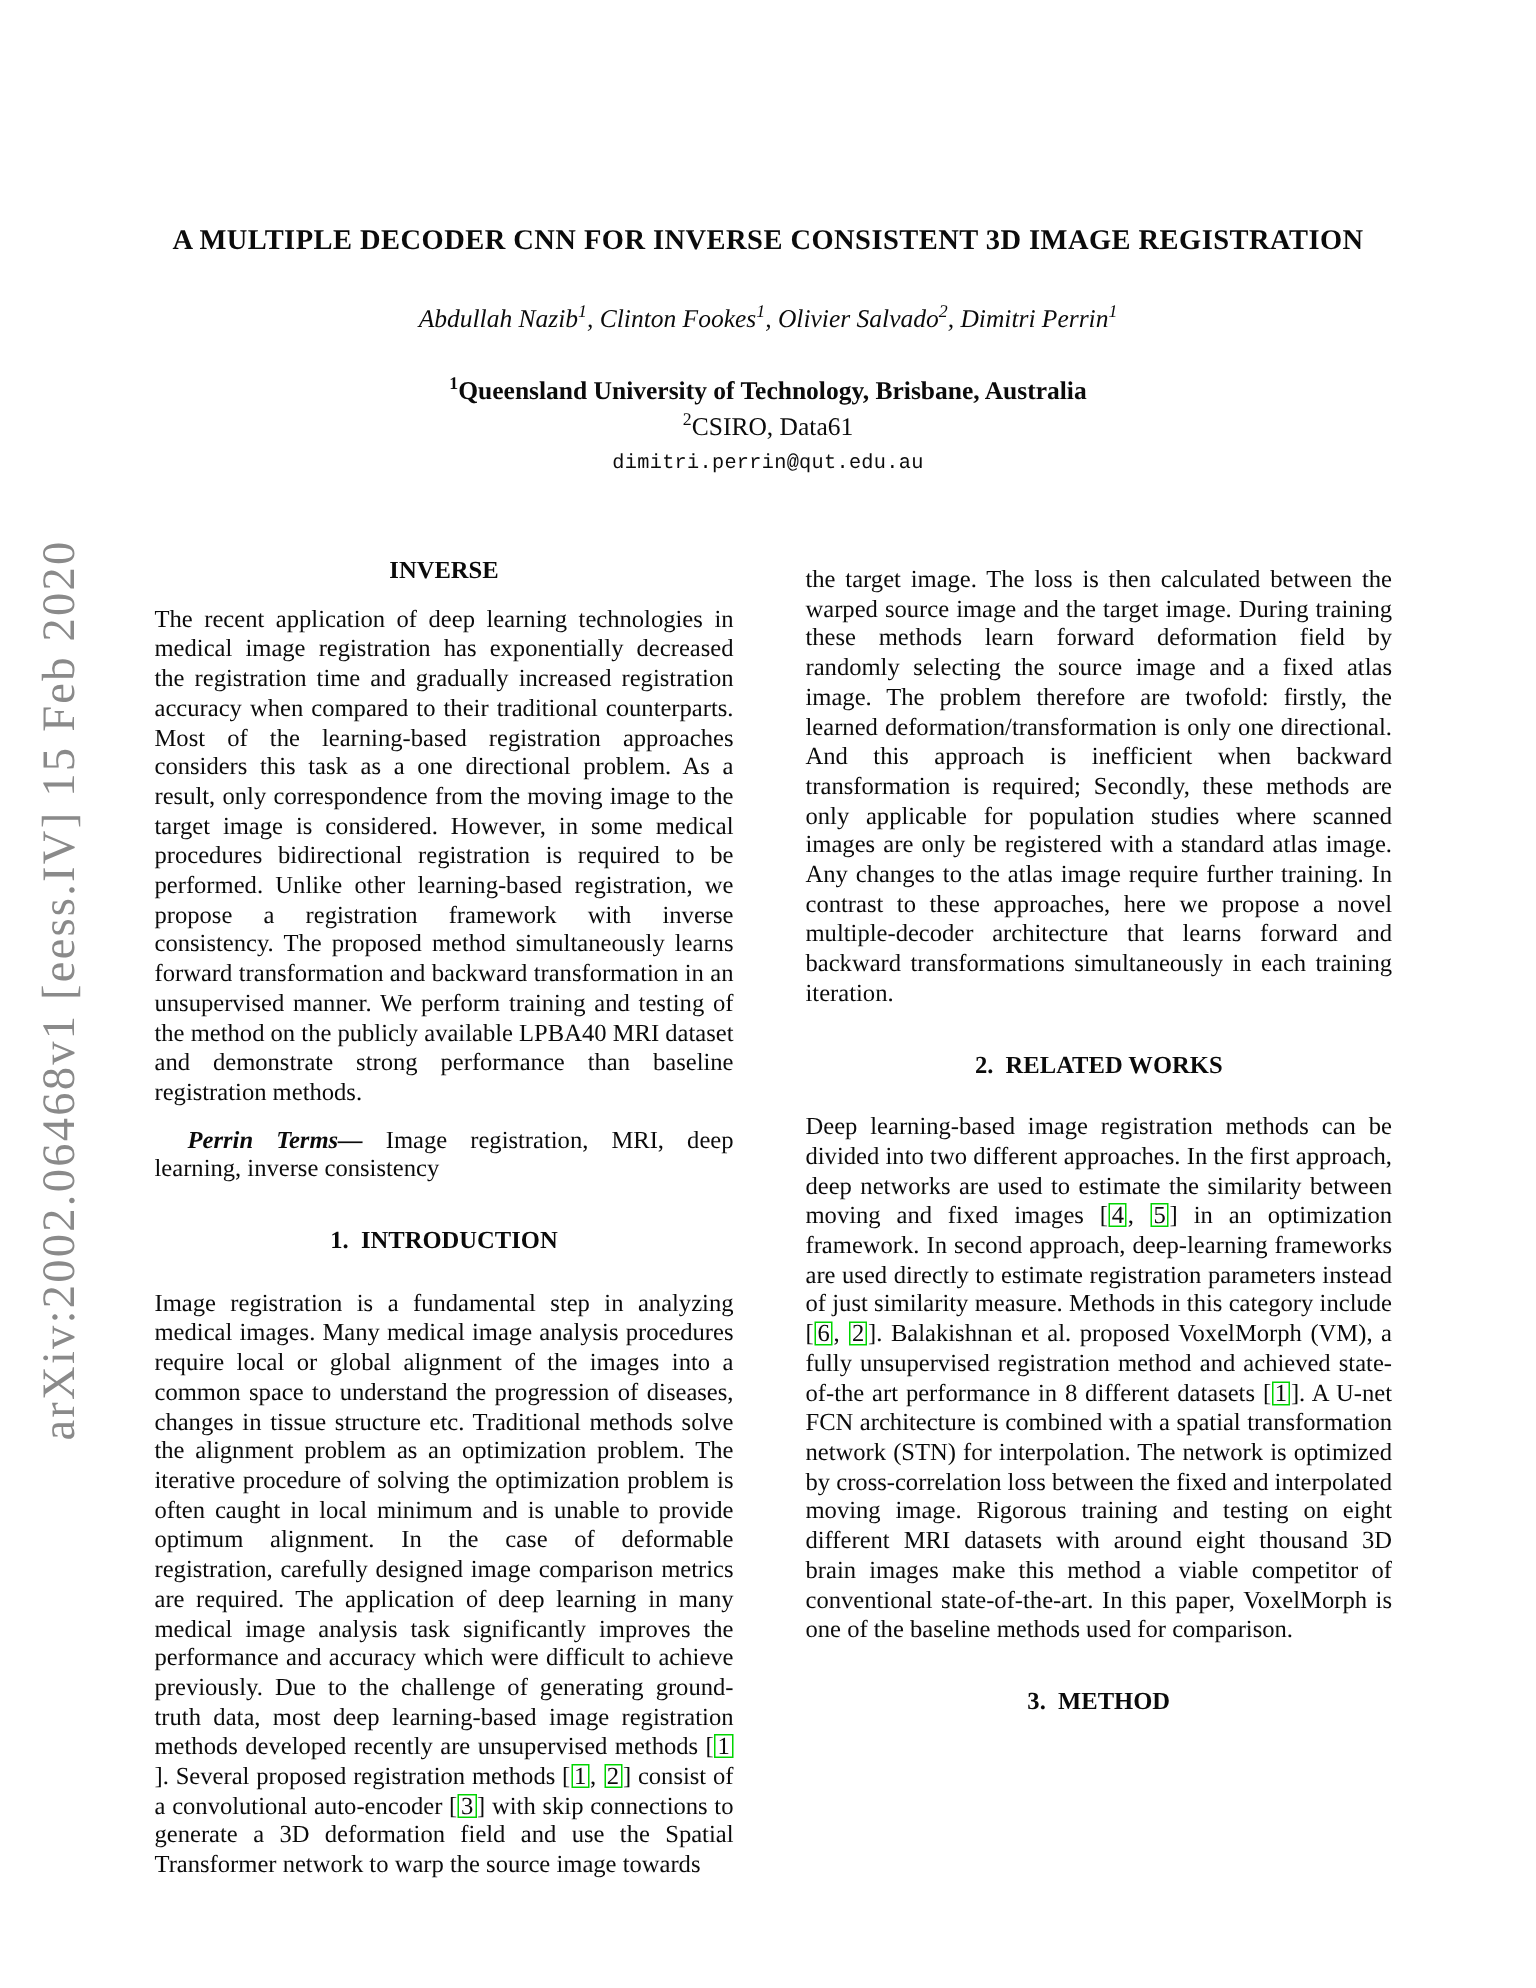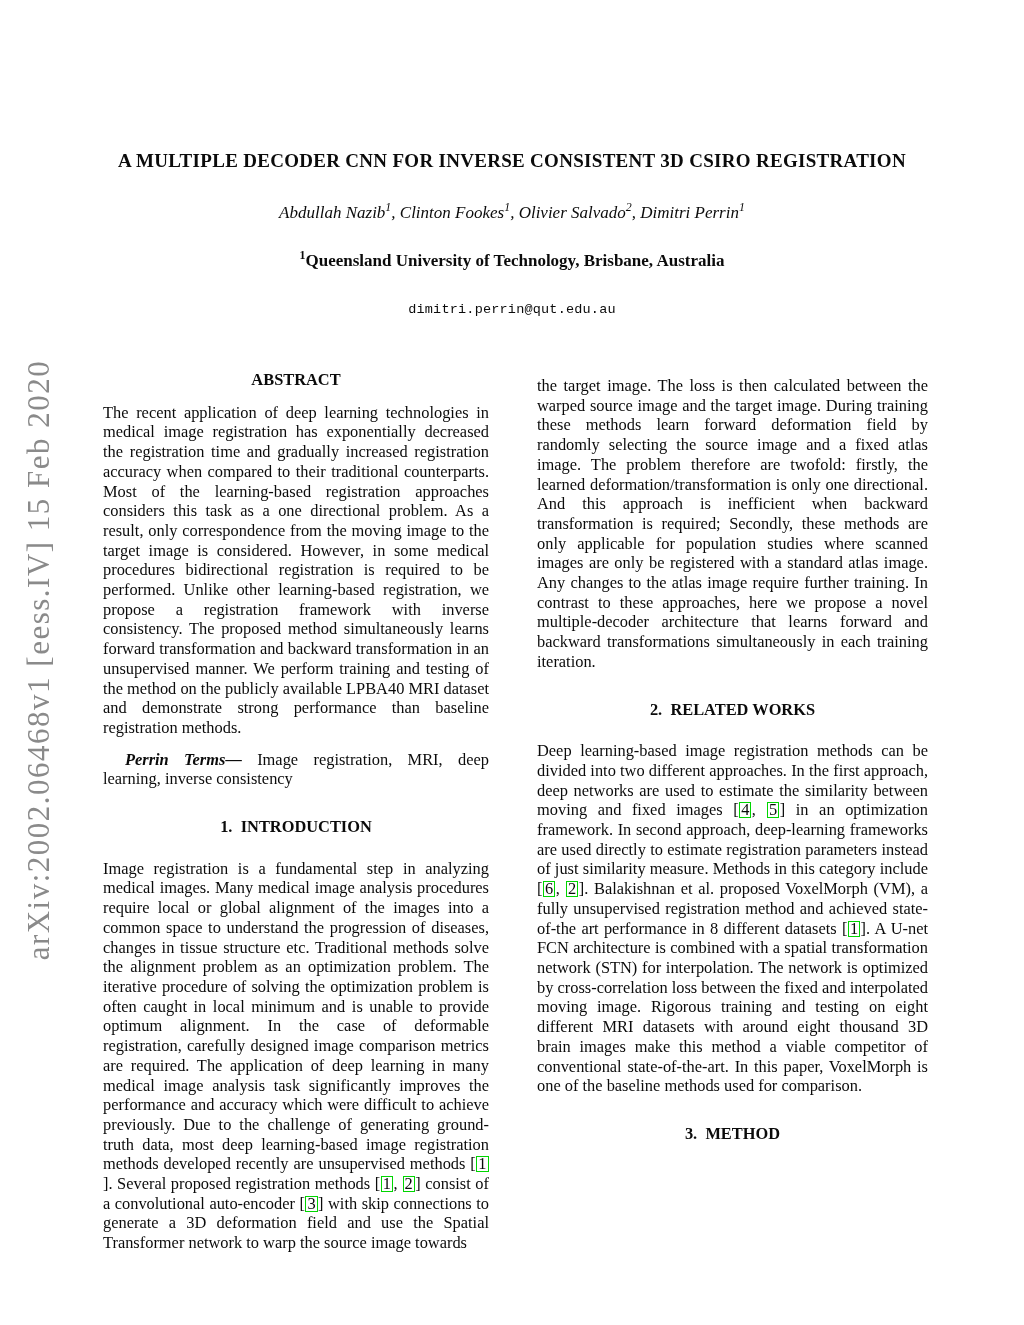"A MULTIPLE DECODER CNN FOR" div.hdr { text: CSIRO -> IMAGE }
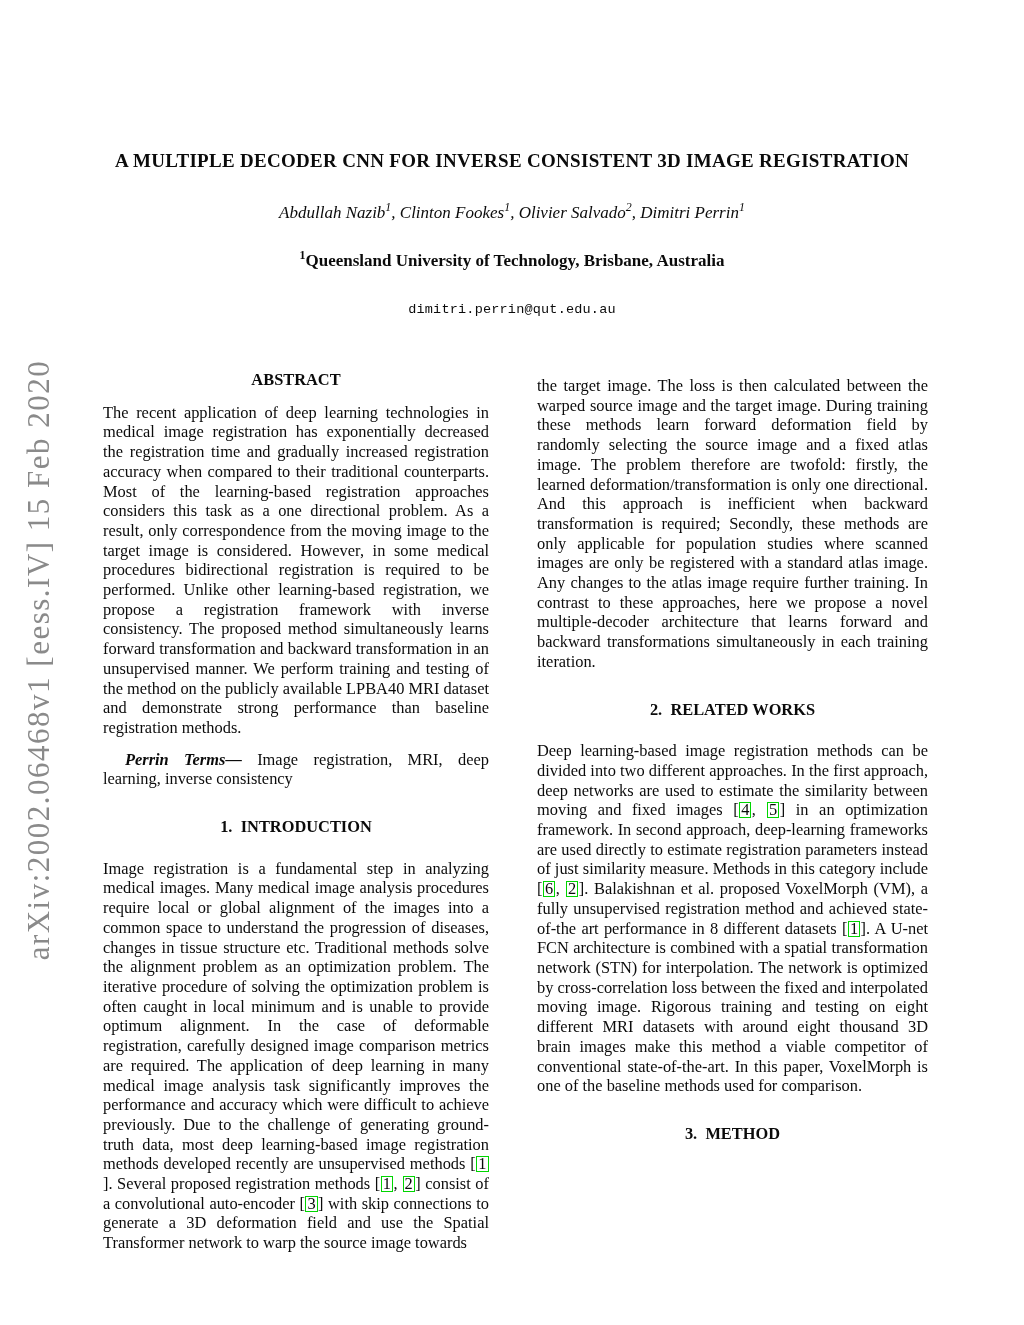"2CSIRO, Data61" div.hdr { html: none -> <div><sup>2</sup>CSIRO, Data61</div> }
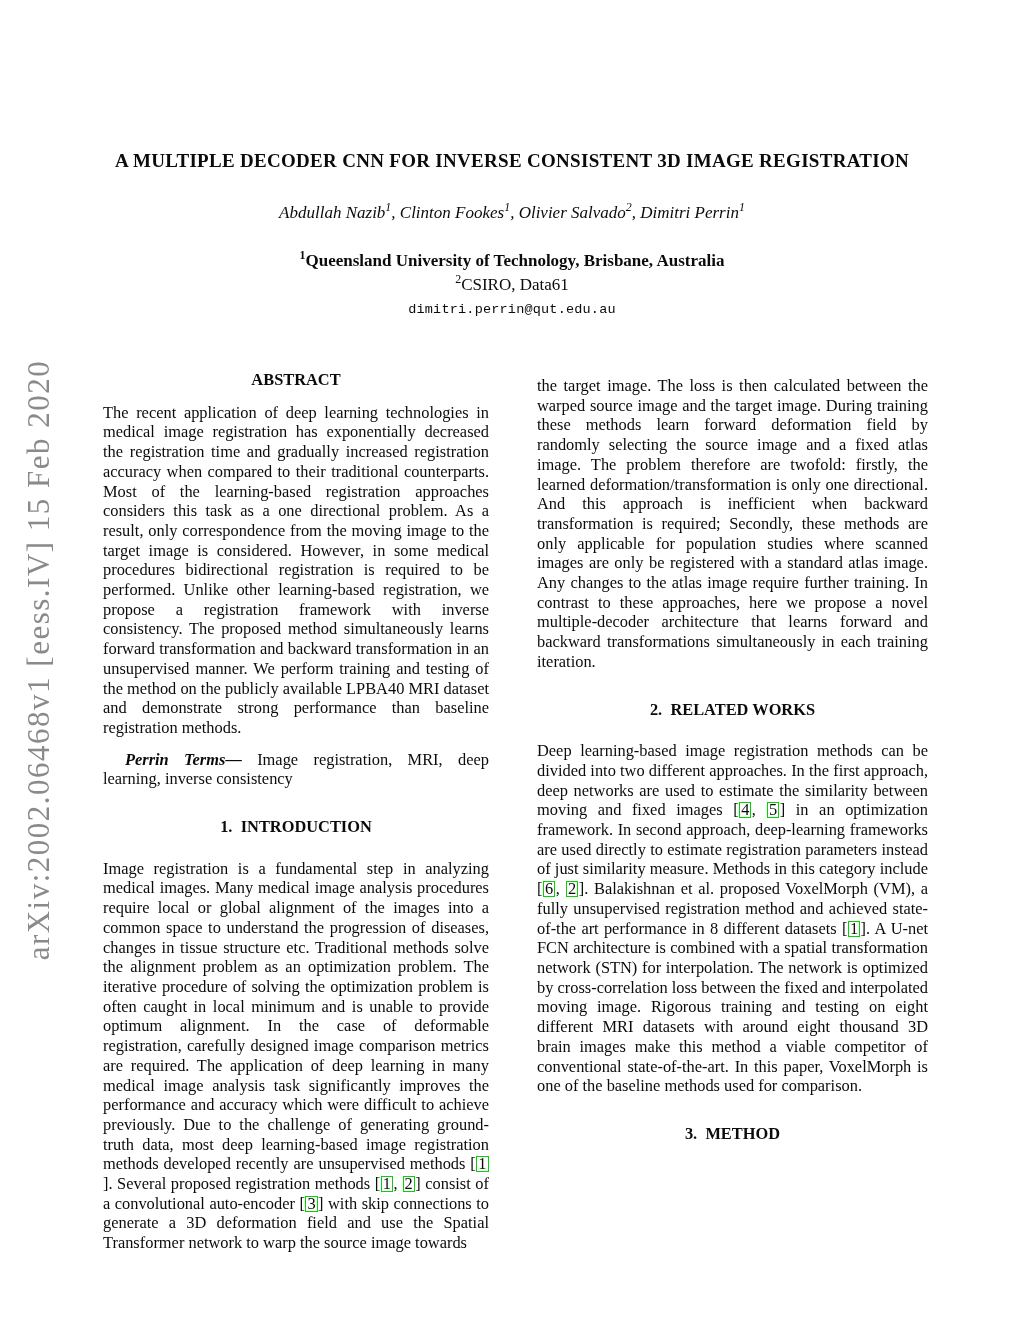"ABSTRACT" h2.sec { text: ABSTRACT -> INVERSE }
